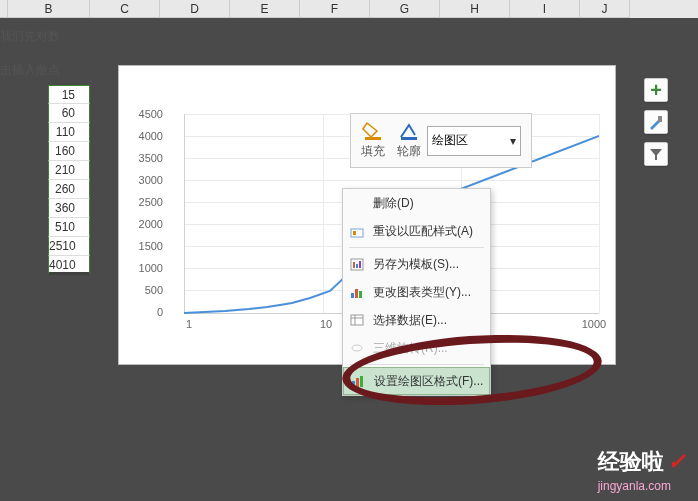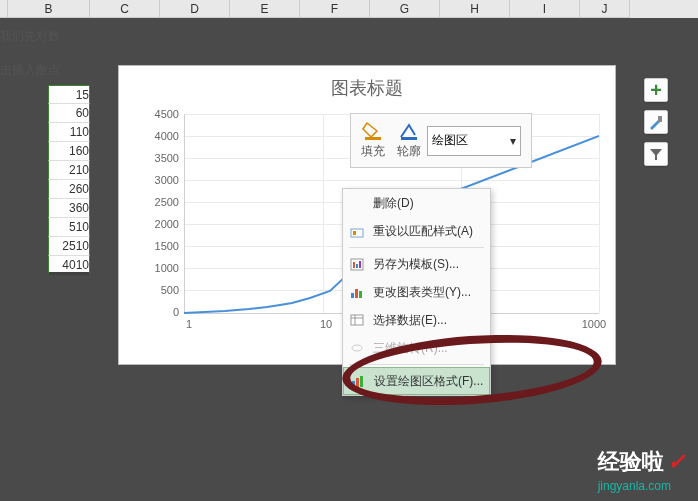"15" .cell { padding-right: 0 -> 14px }
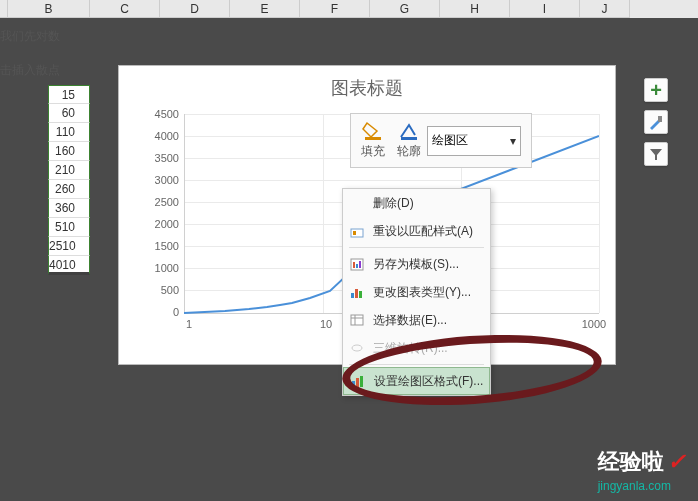"图表标题" div.chart-title { html: <div>图表标题</div> -> none }
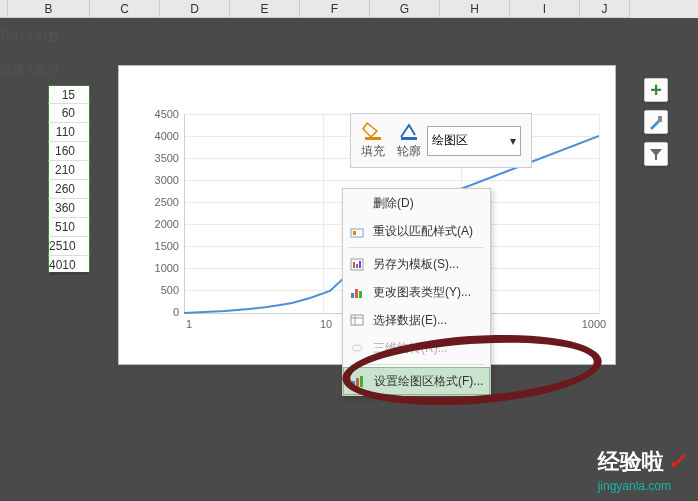"4500" .y-tick { left: 30px -> 14px }
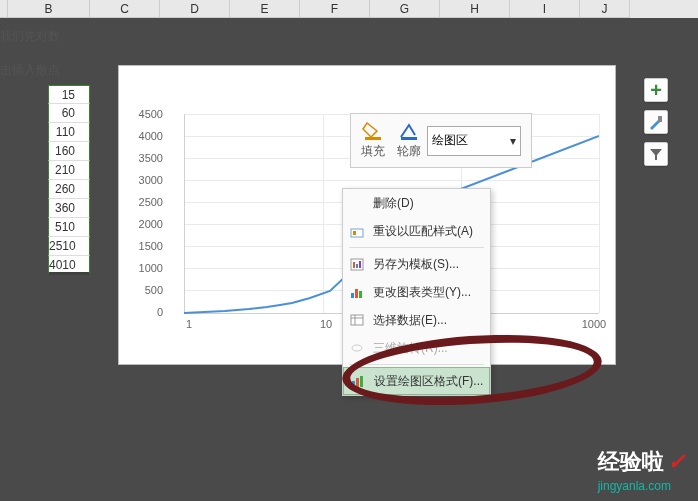"jingyanla.com" .watermark .url { color: #14b8a6 -> #f9a8d4 }
